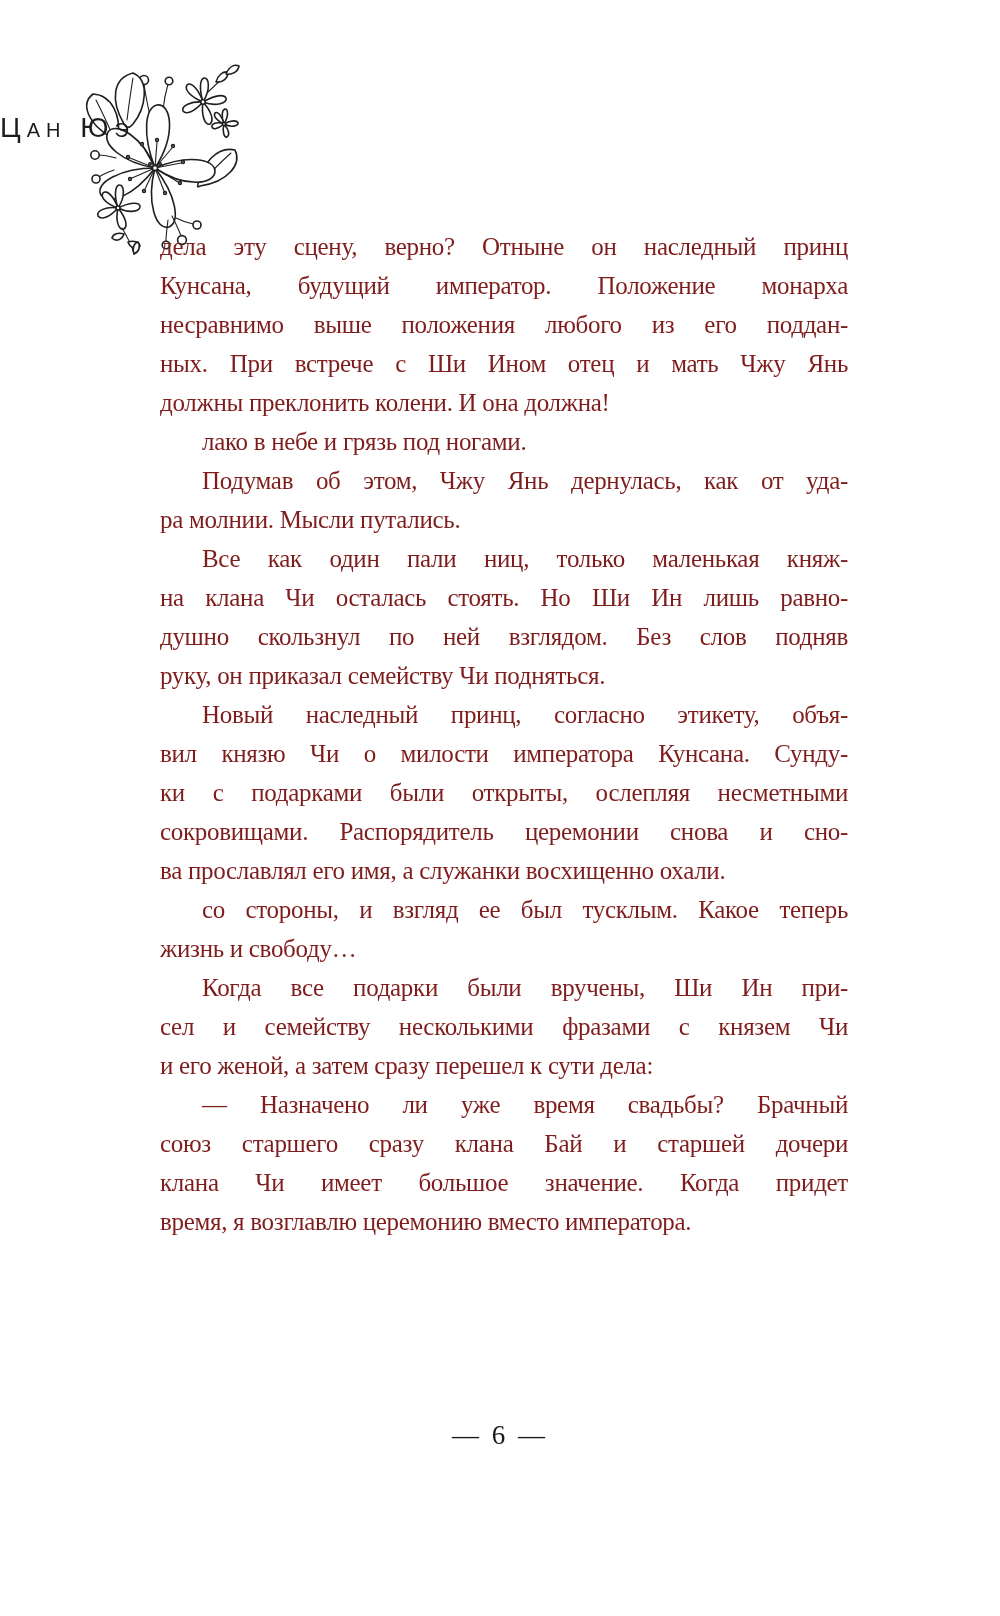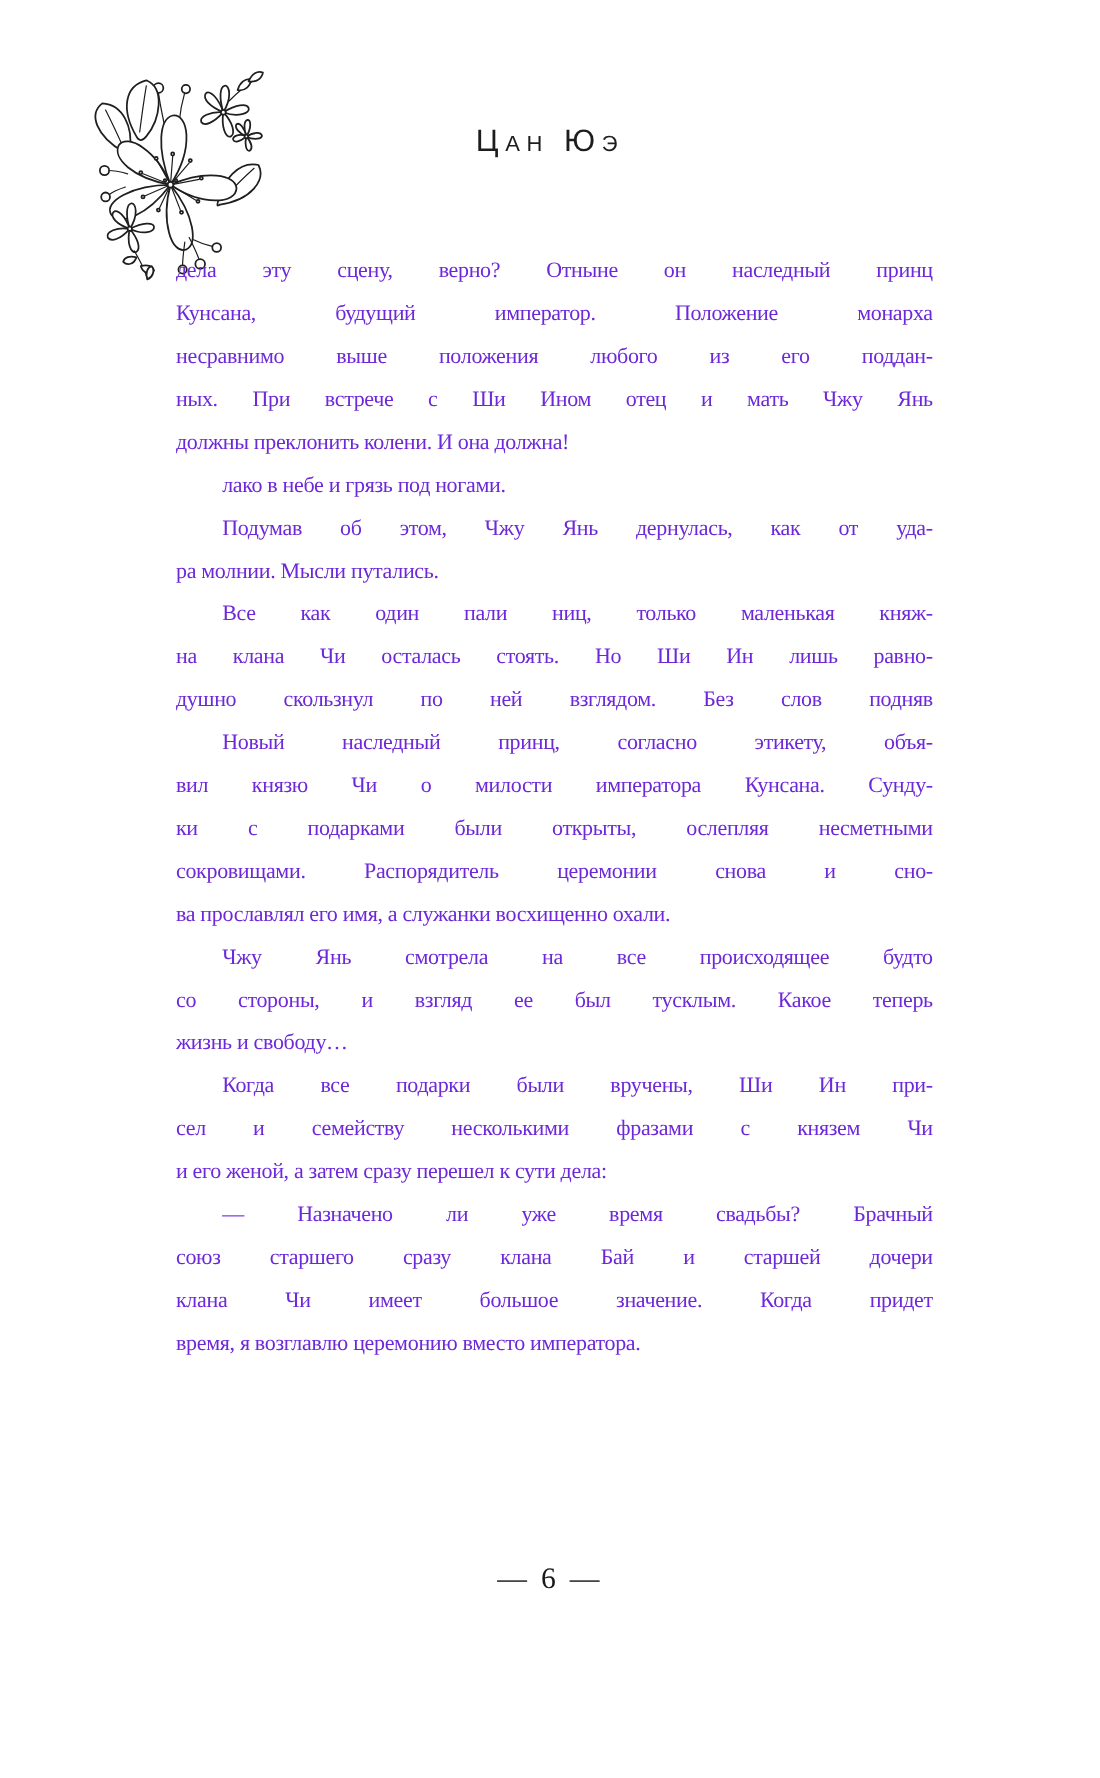"Цан Юэ" .running-head { text-align: center -> left }
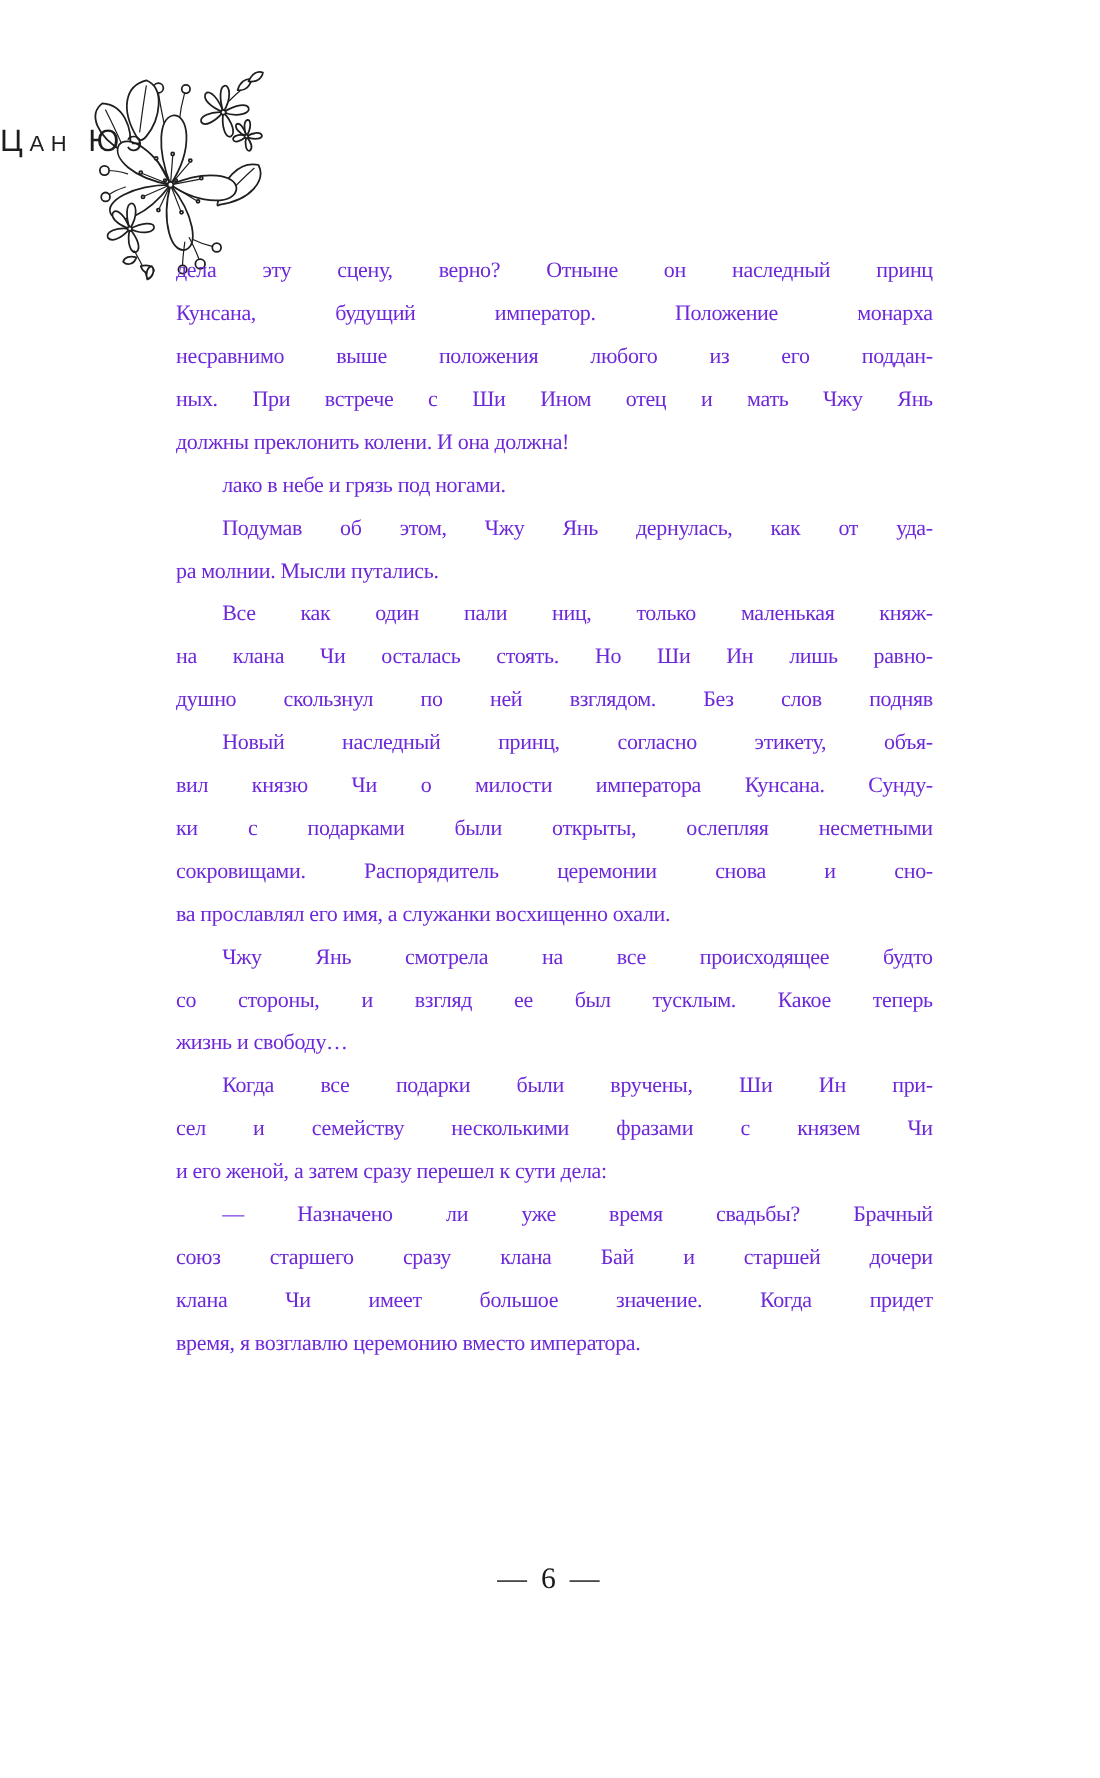"дела эту сцену, верно? Отныне" .body-text { color: #6d28d9 -> #7f1d1d; font-size: 20px -> 25px }
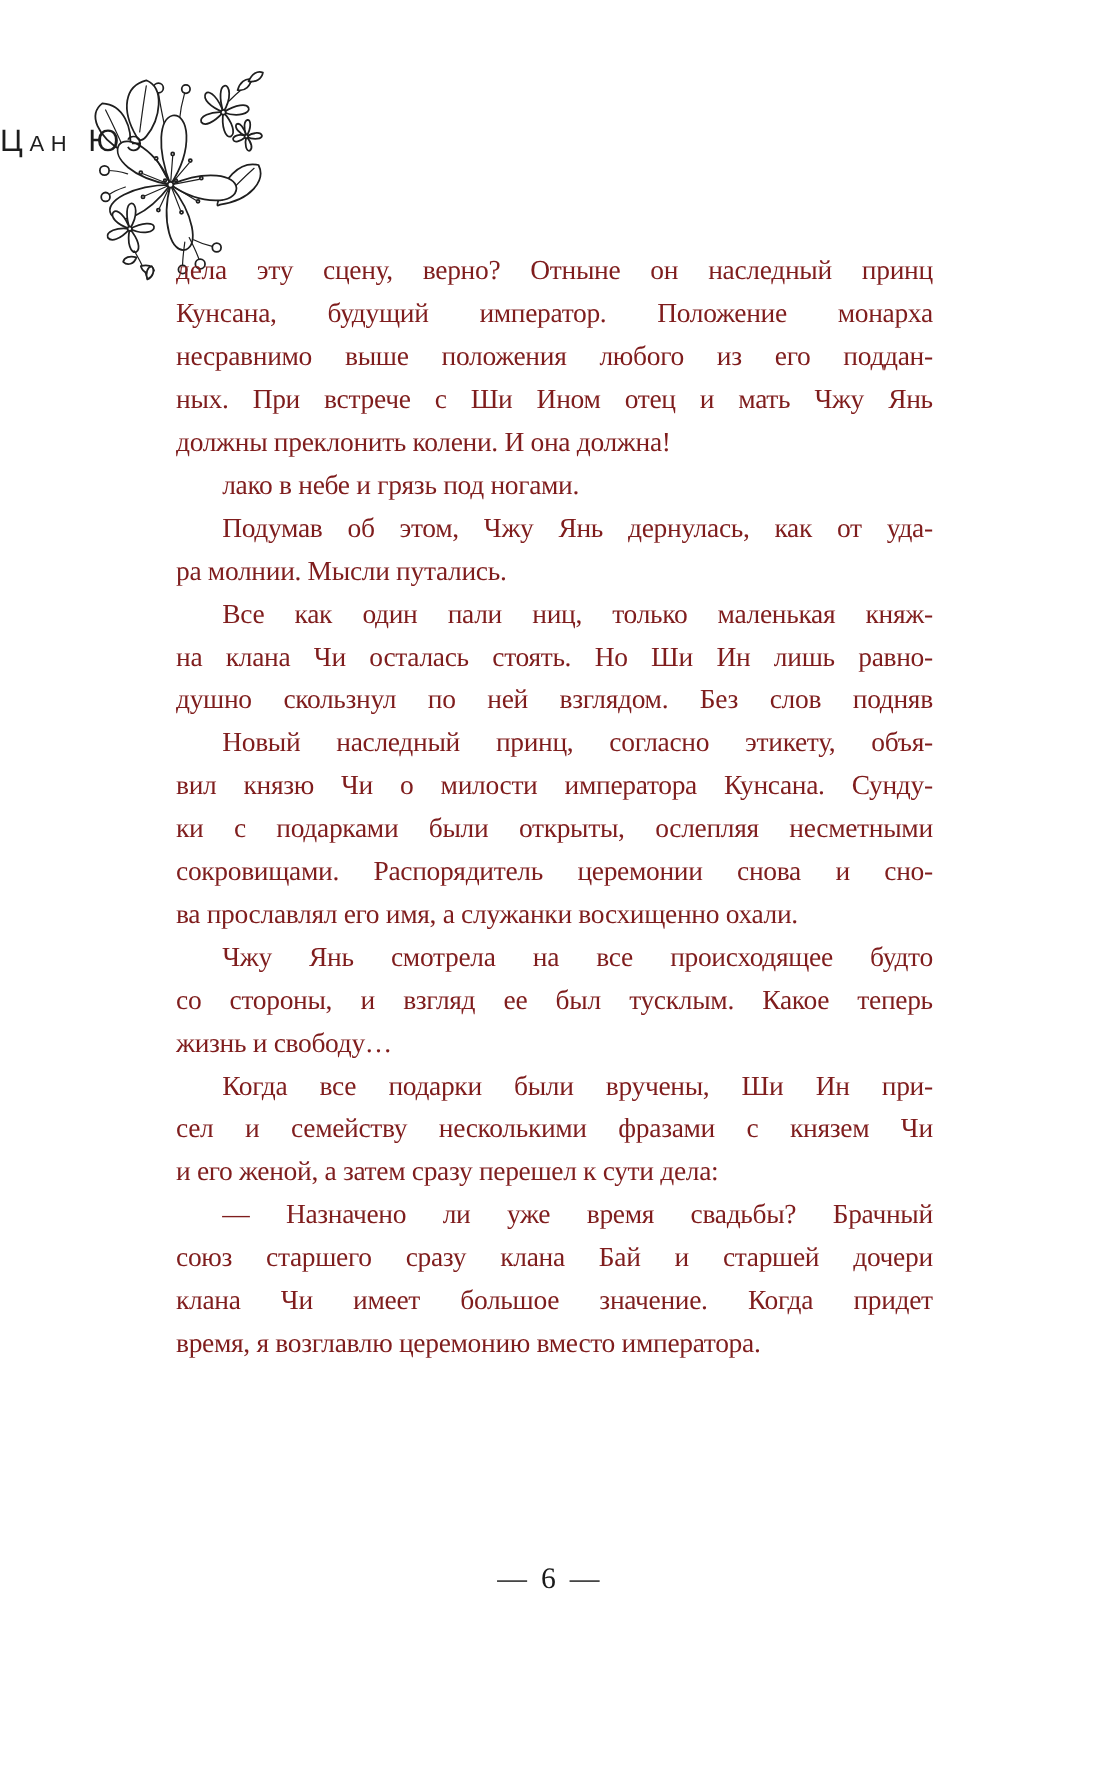"руку, он приказал семейству Чи" div.line { html: none -> <div>руку, он приказал семейству Чи подняться.</div> }
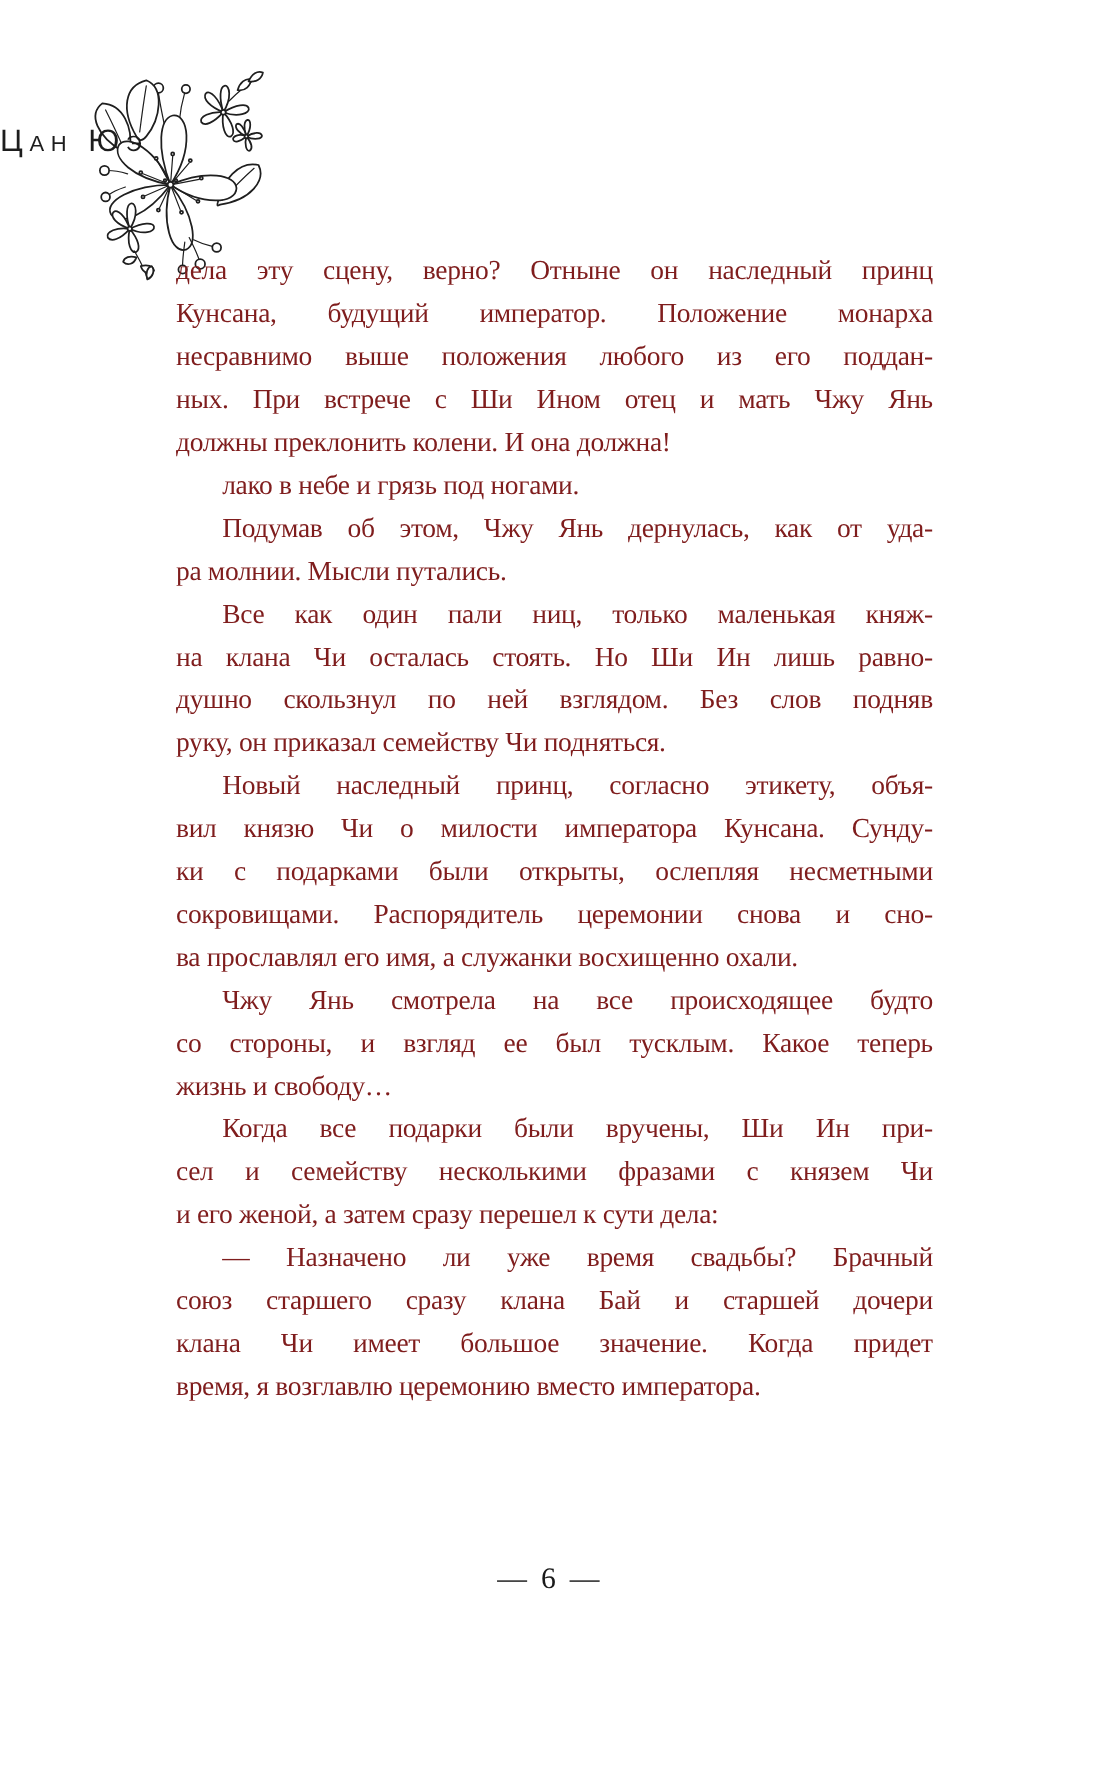"Чжу Янь смотрела на все" div.line { html: <div>Чжу Янь смотрела на все происходящее будто</div> -> none }
